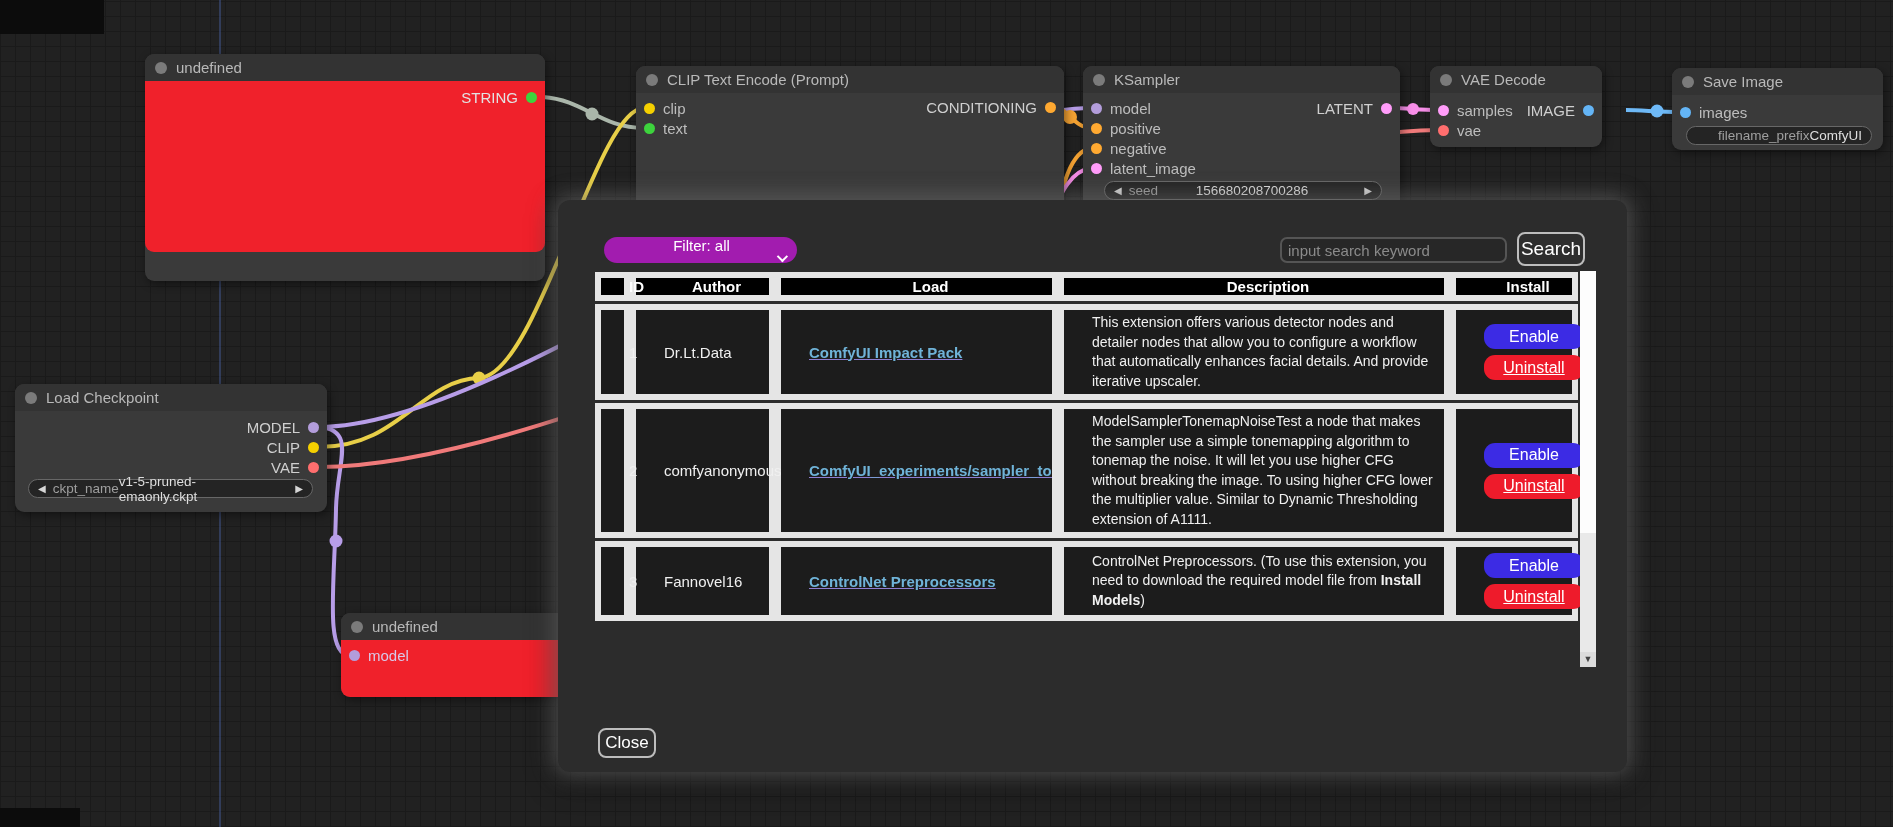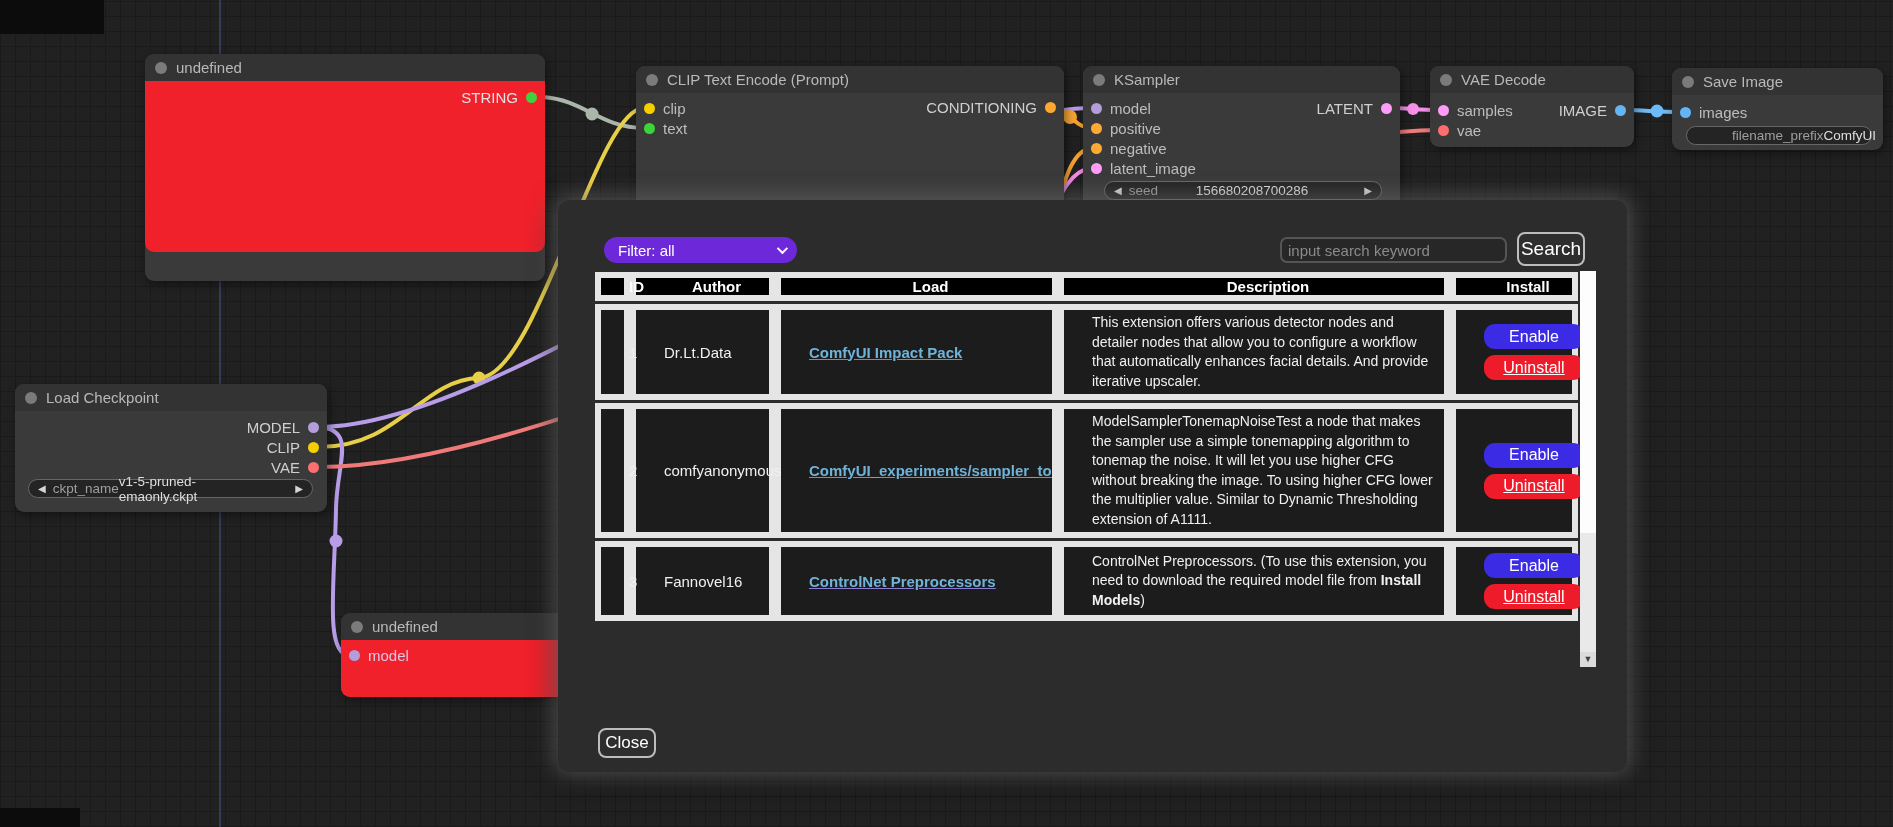"VAE Decode" div.node { width: 204px -> 172px }
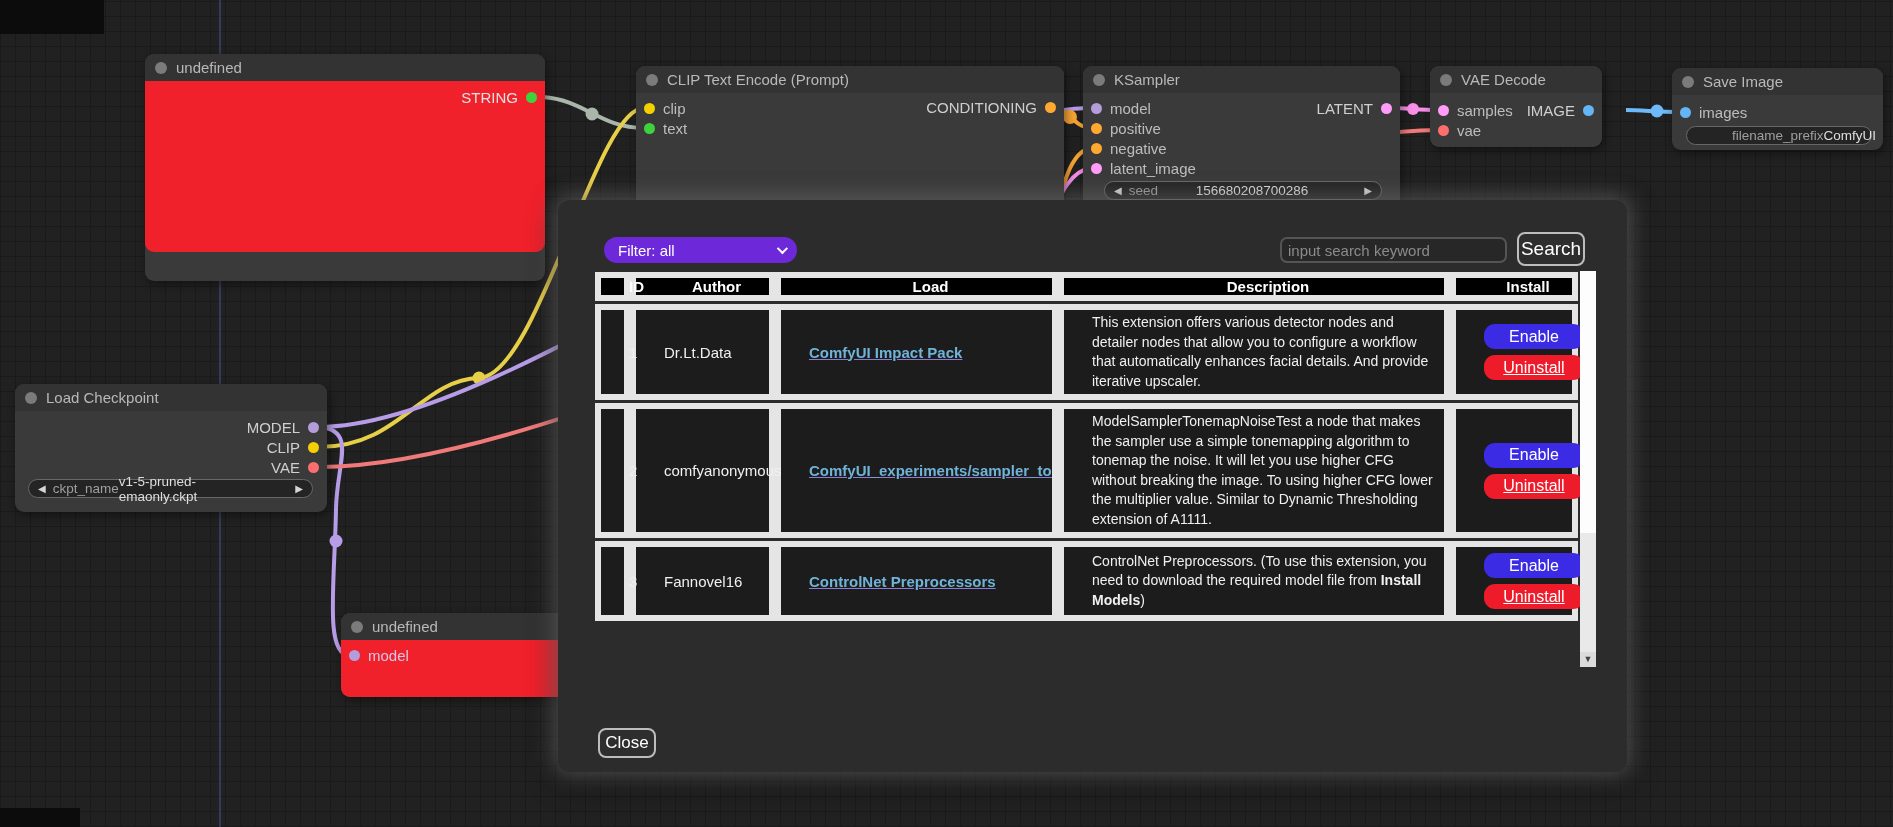"filename_prefix" span.wlabel { margin-left: 36px -> 22px }
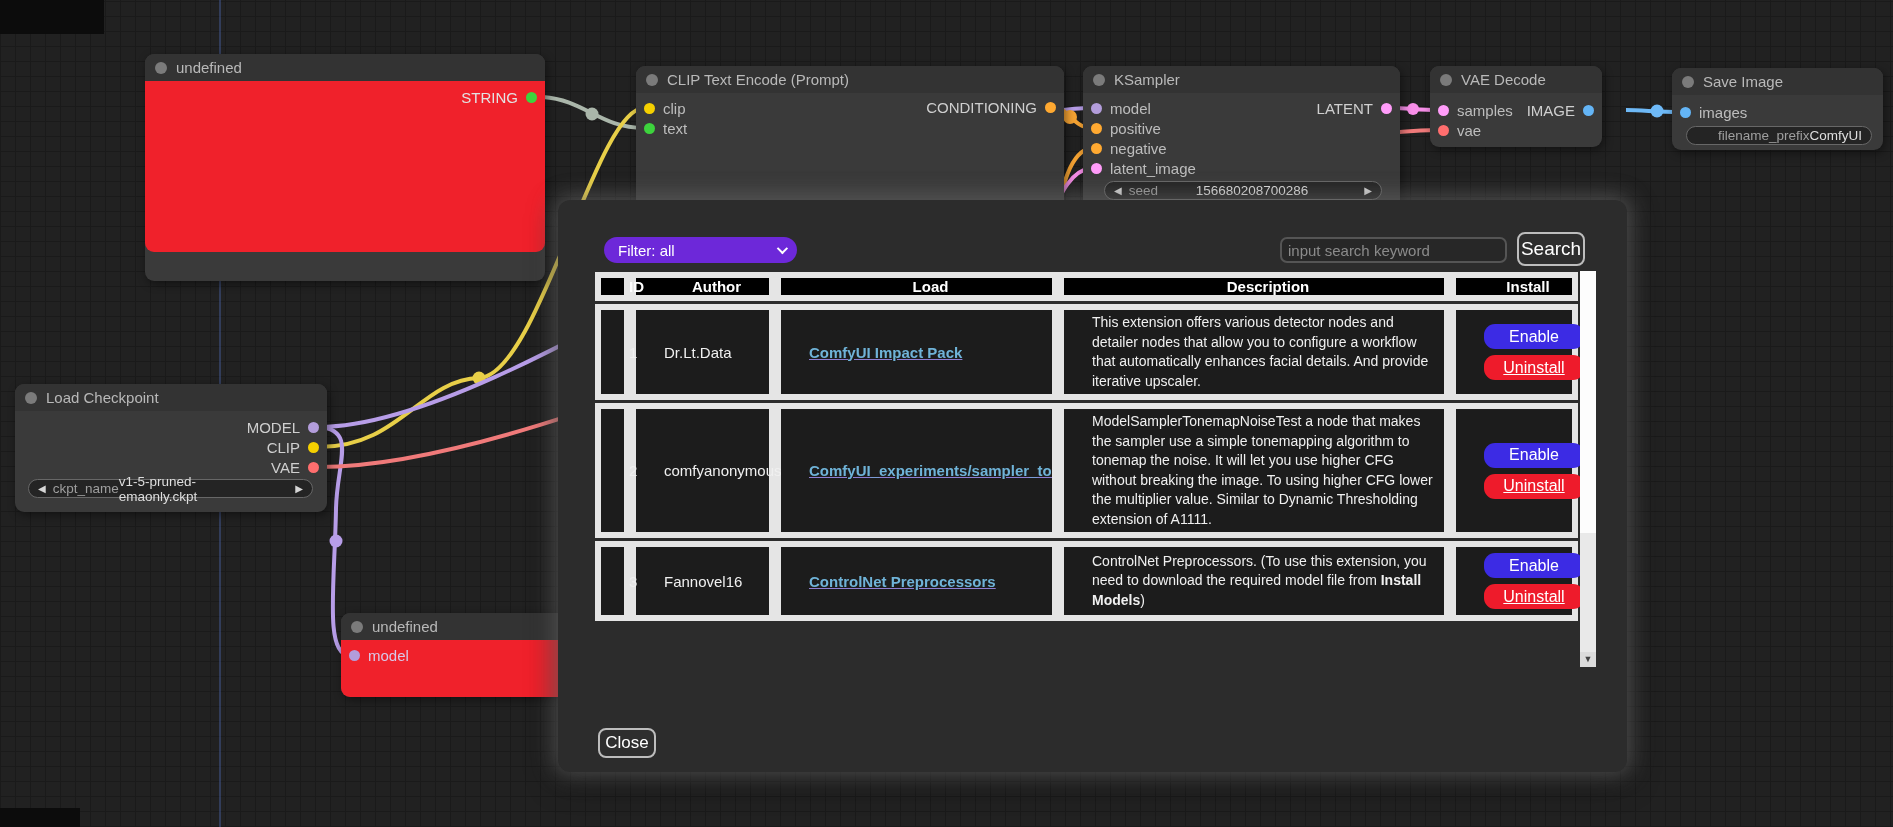"Filter: all" #filter-select { background: #6d28d9 -> #a21caf; flex-direction: none -> column }
